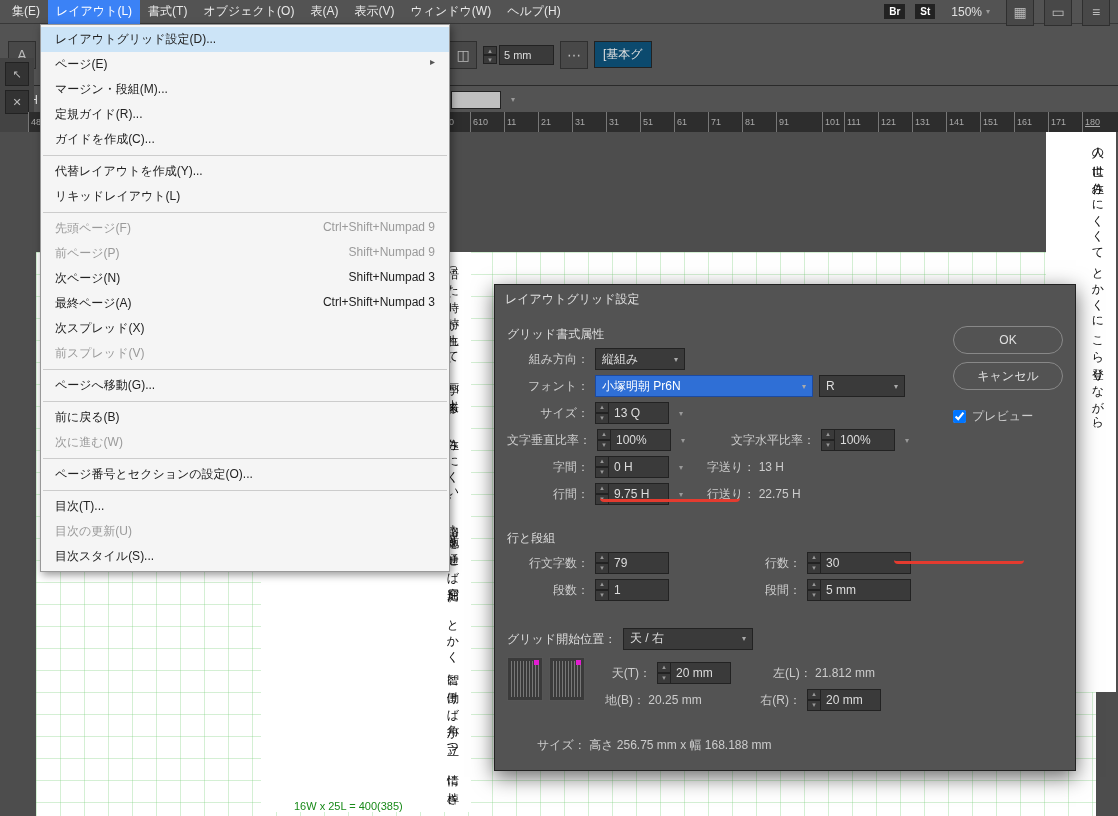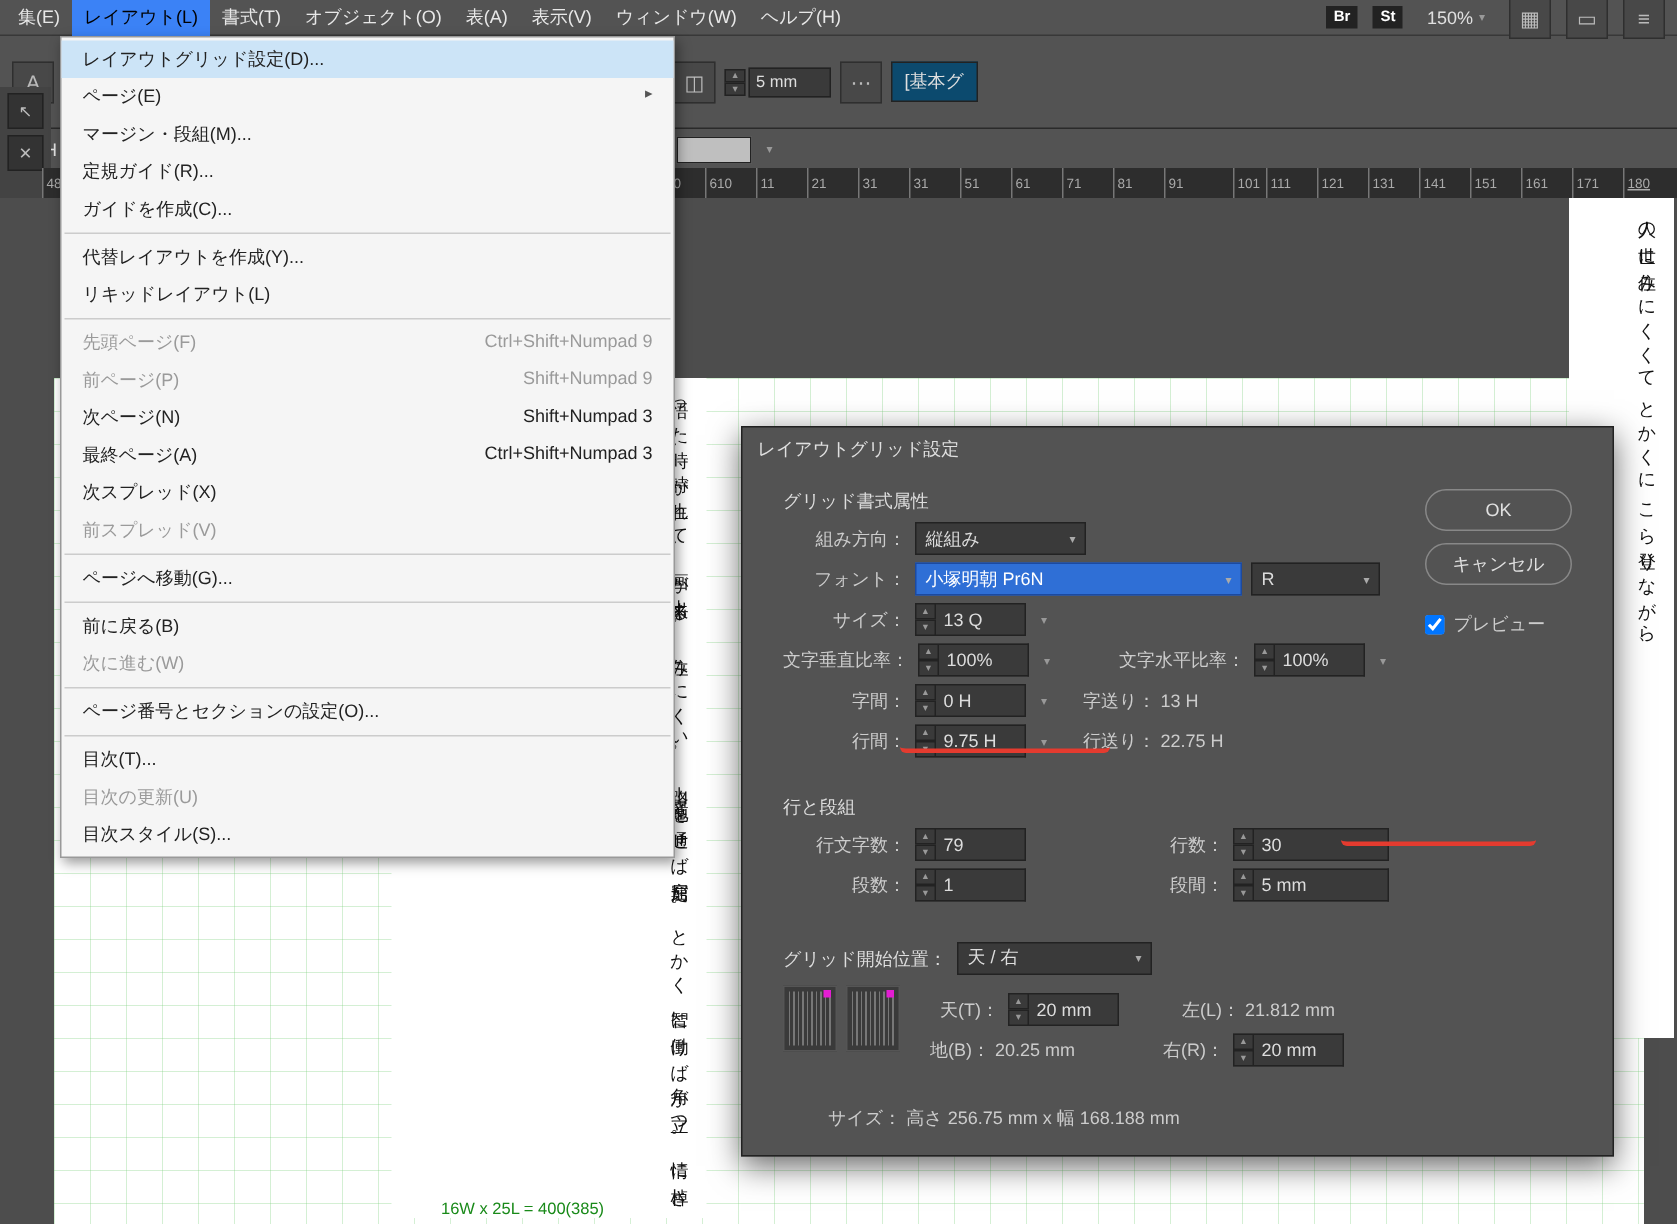"レイアウト(L)" .menubar .mitem.active { color: #000000 -> #ffffff }
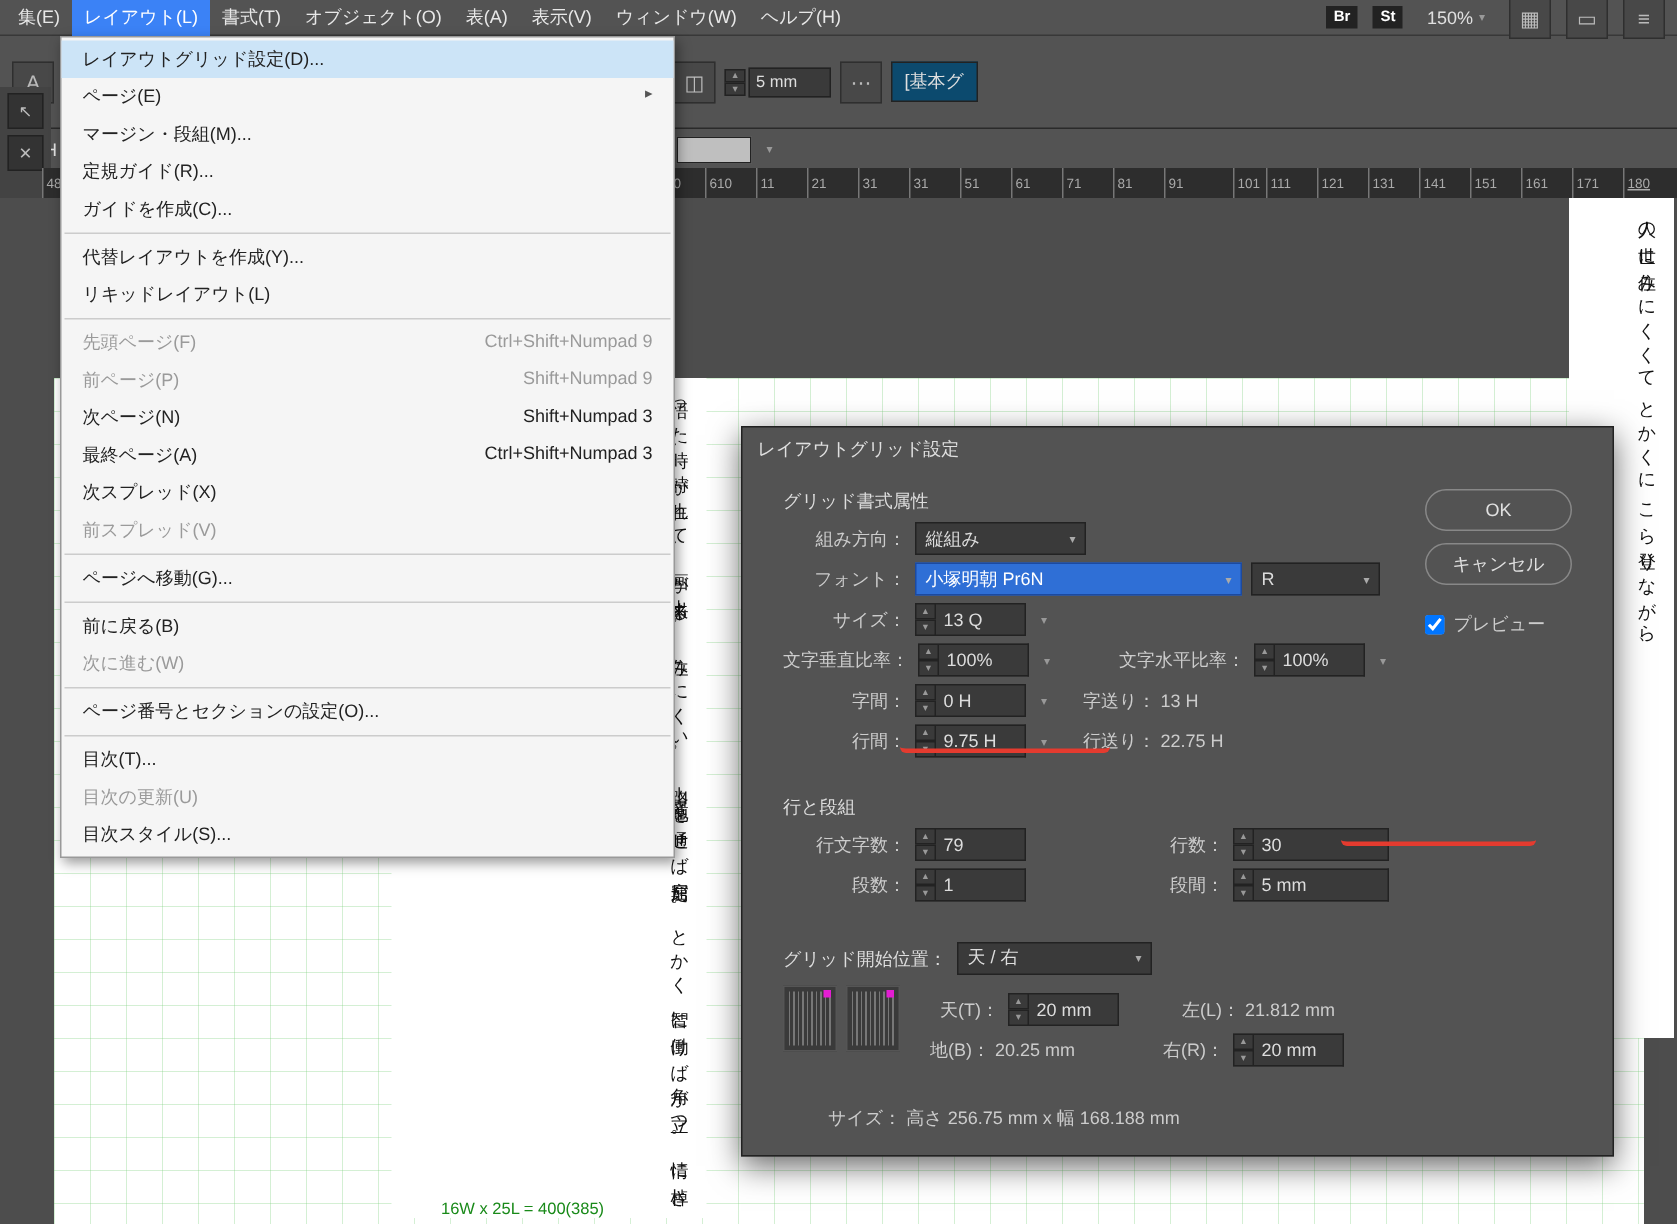"グリッド書式属性" .dlg-body { gap: 24px -> 12px; padding: 6px 27px 16px -> 6px 12px 16px }
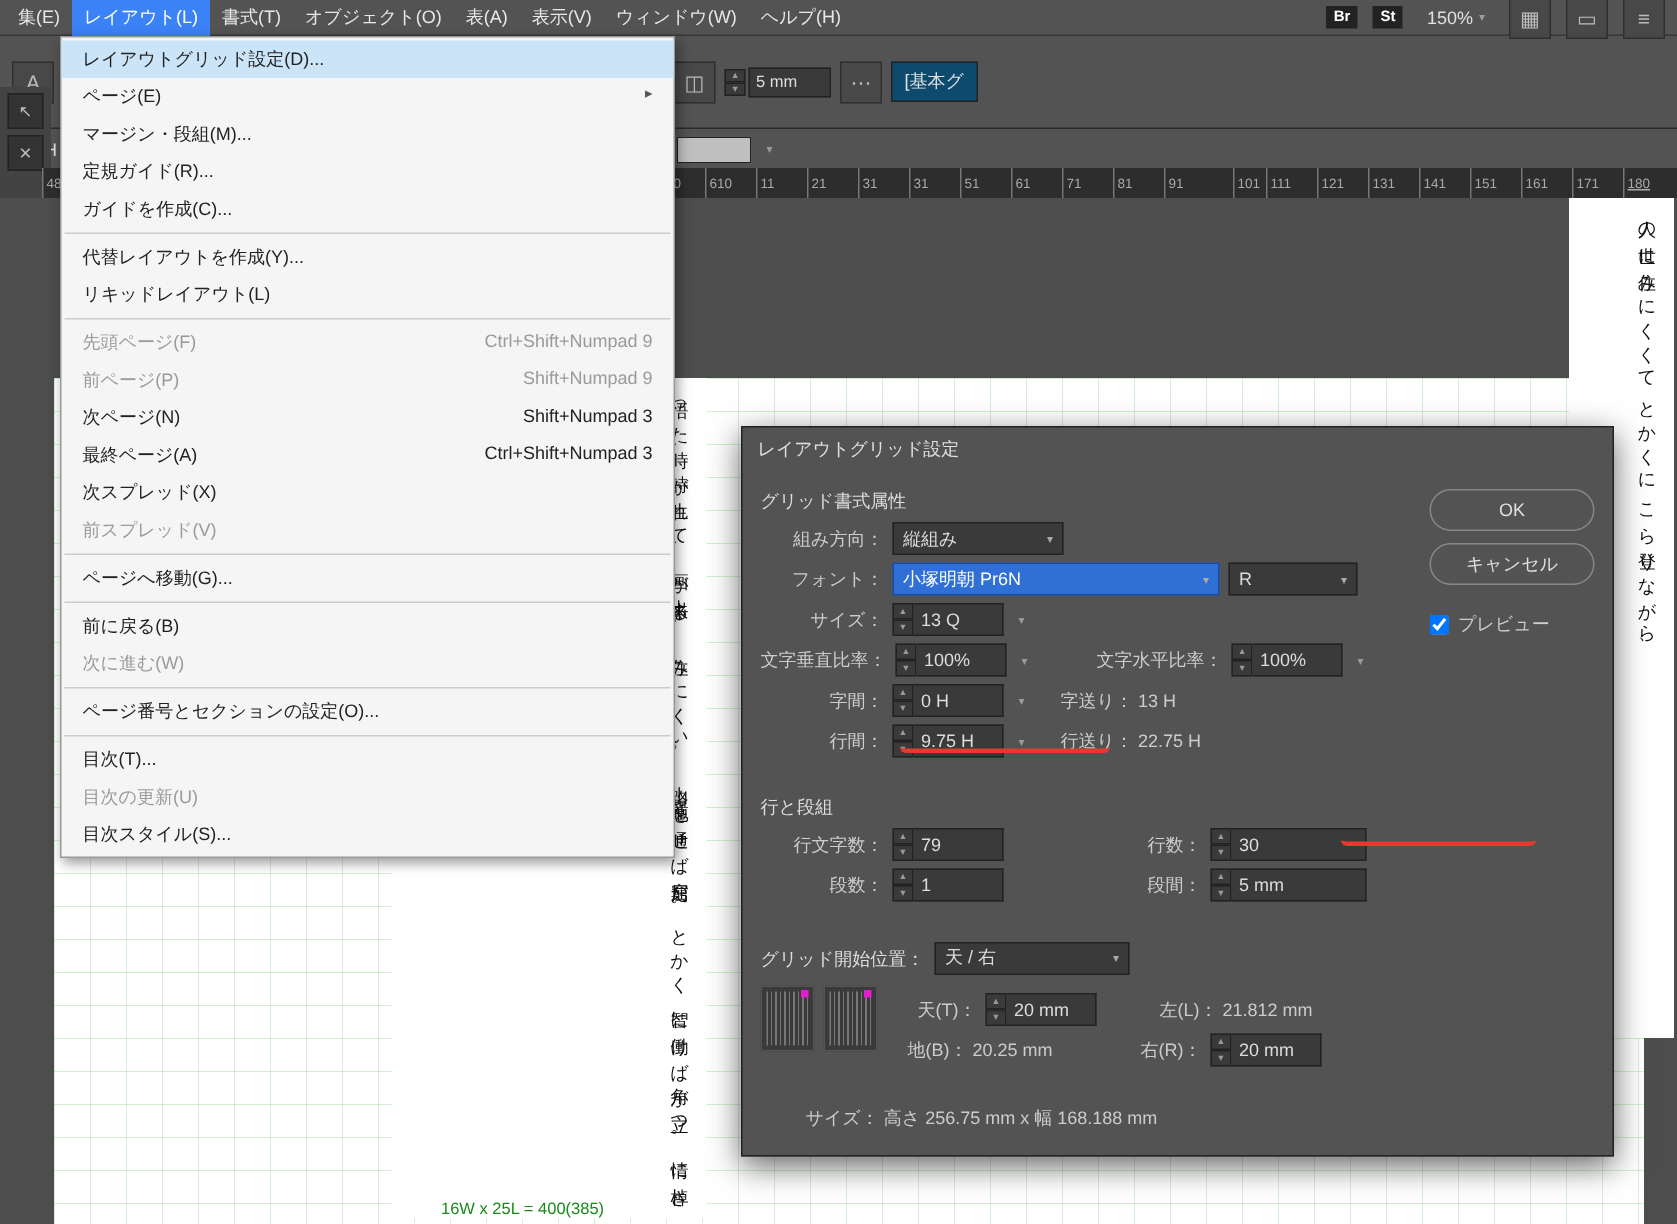"縦組み" div.selbox { width: 114px -> 90px }
